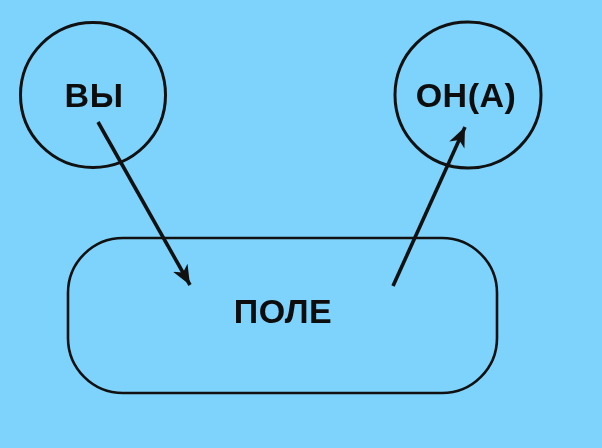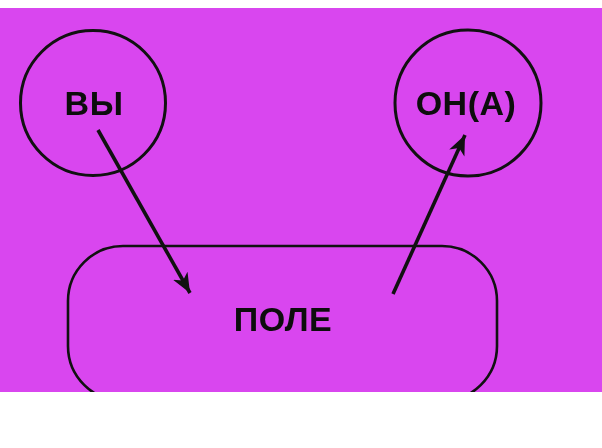"ВЫ" .diagram { background: #d946ef -> #7dd3fc; height: 384px -> 448px; margin-top: 8px -> none }
